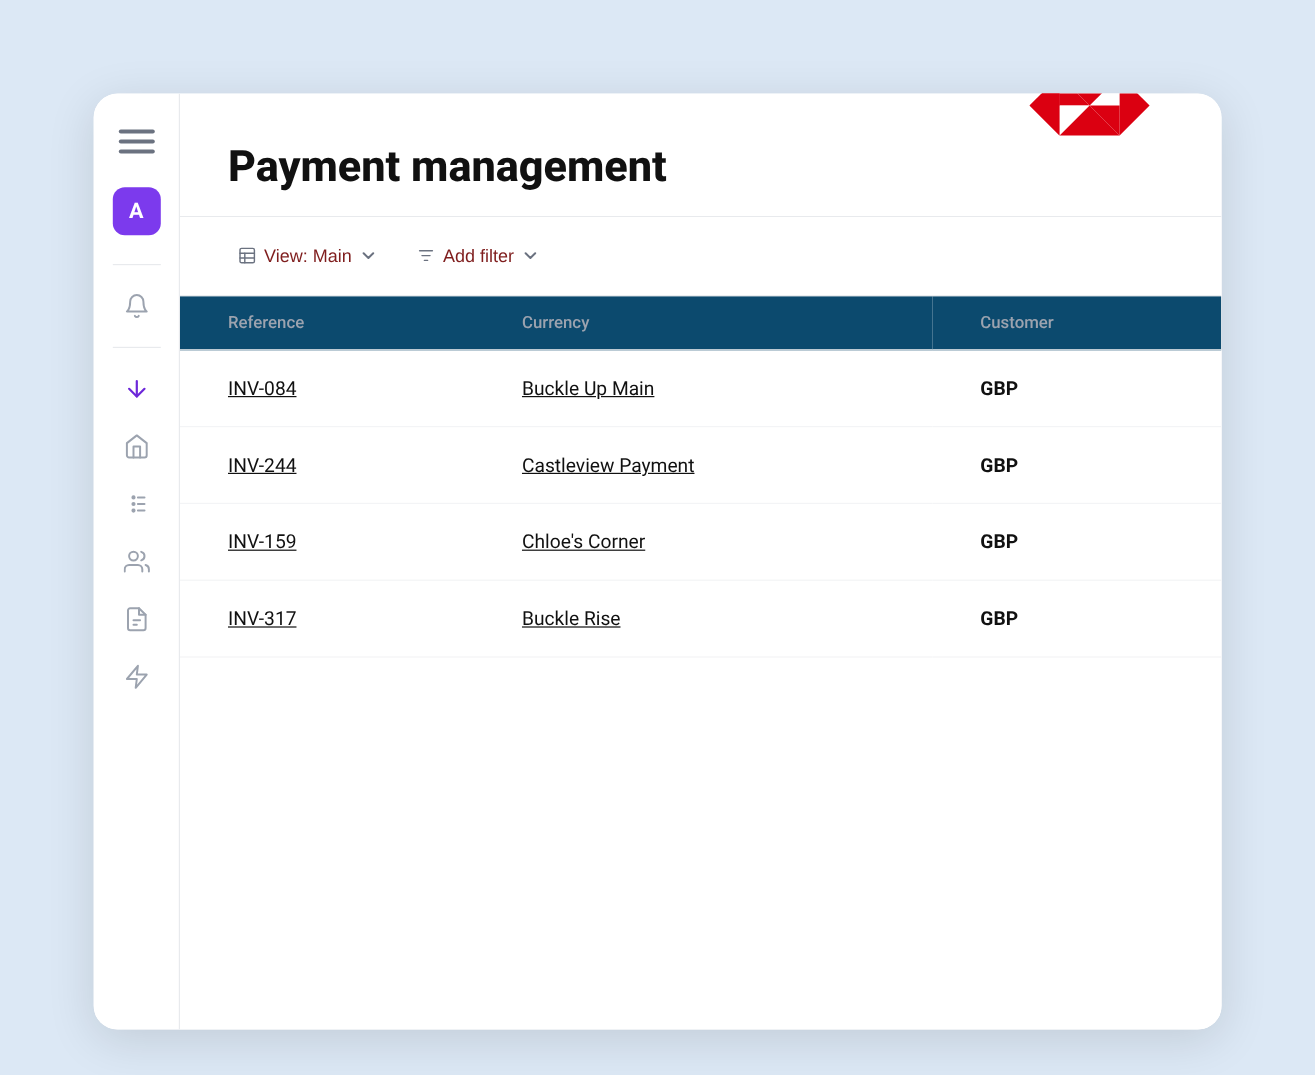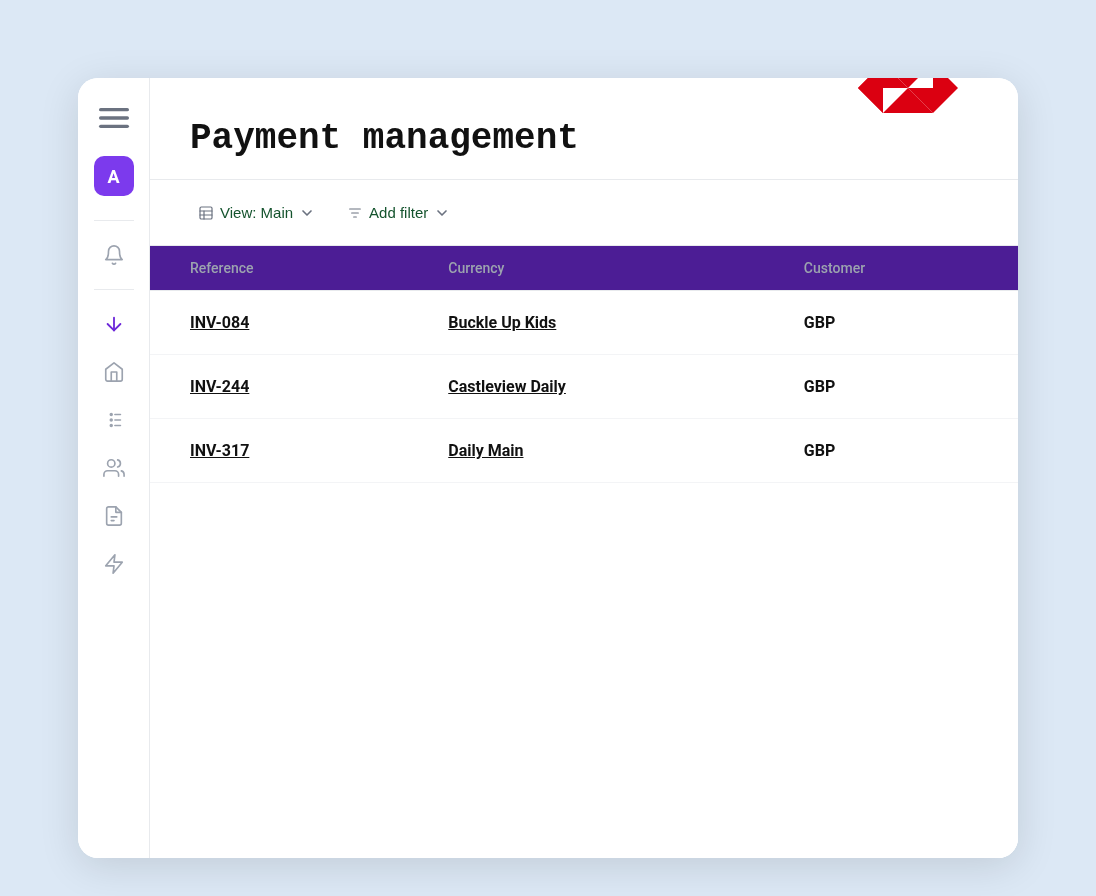"Payment management" .main-header { font-family: Liberation Mono, monospace -> none }
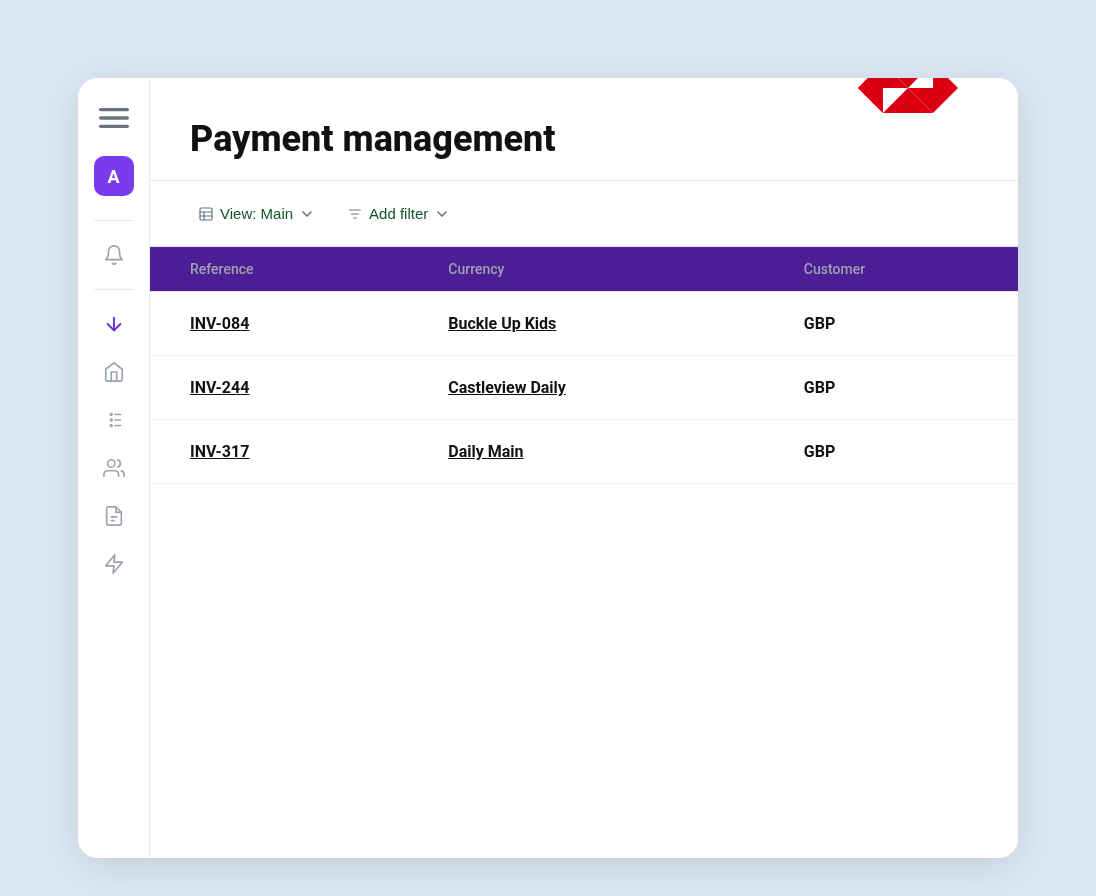"View: Main" .toolbar-btn { align-items: flex-end -> flex-start; color: #14532d -> #7f1d1d }
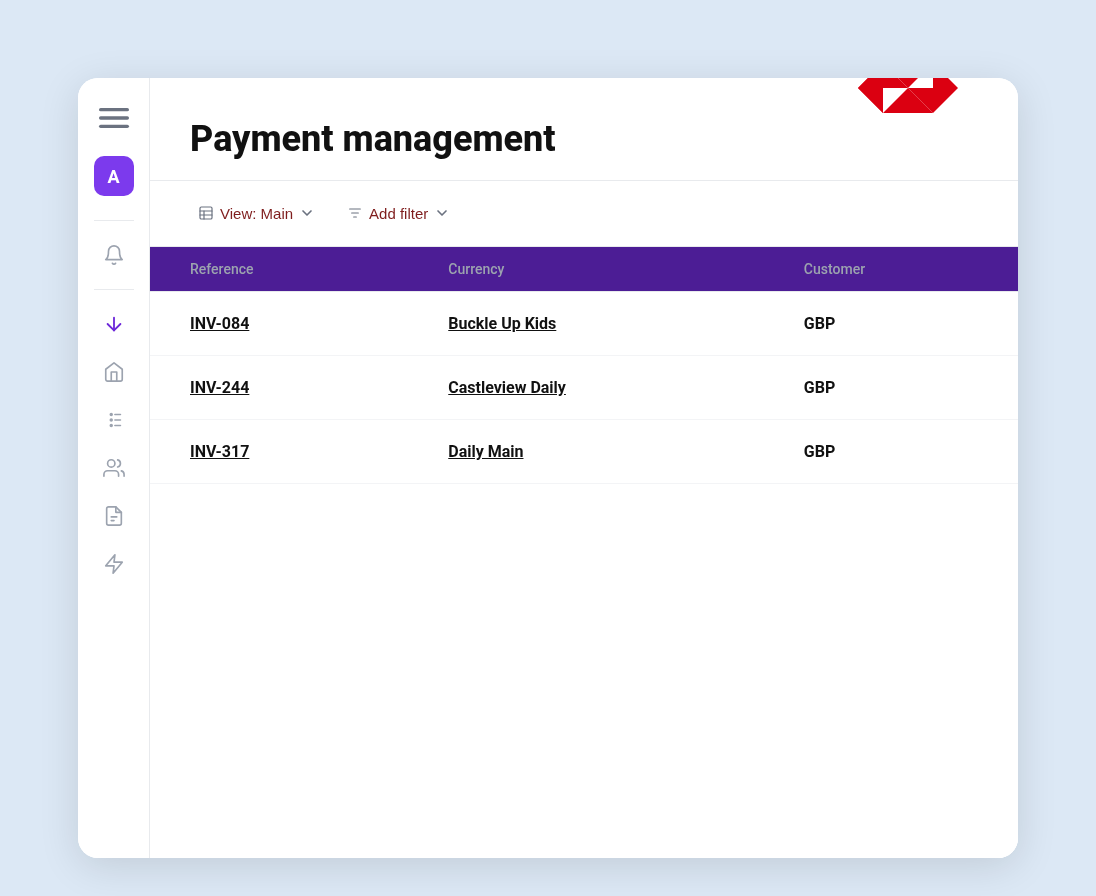"Reference" .data-table thead tr { background: #4c1d95 -> #0c4a6e }
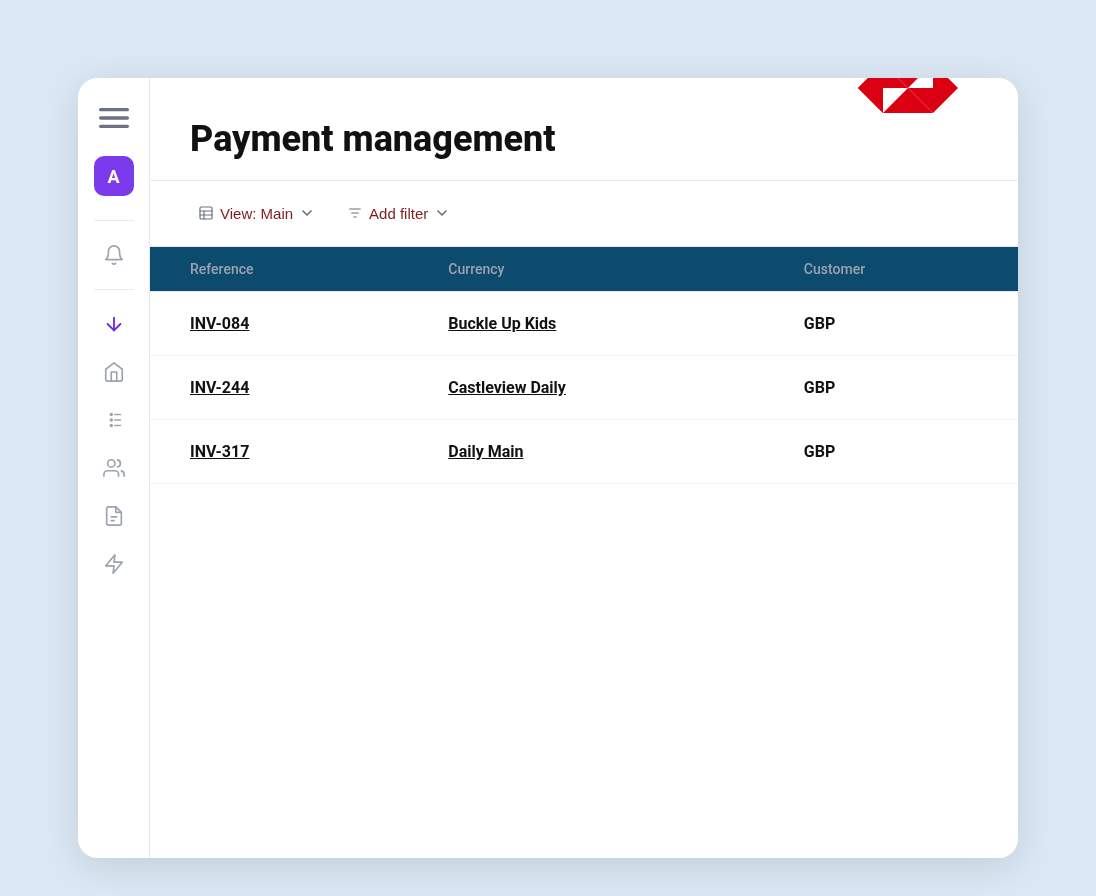"INV-084" .cell-link { font-weight: 700 -> 400 }
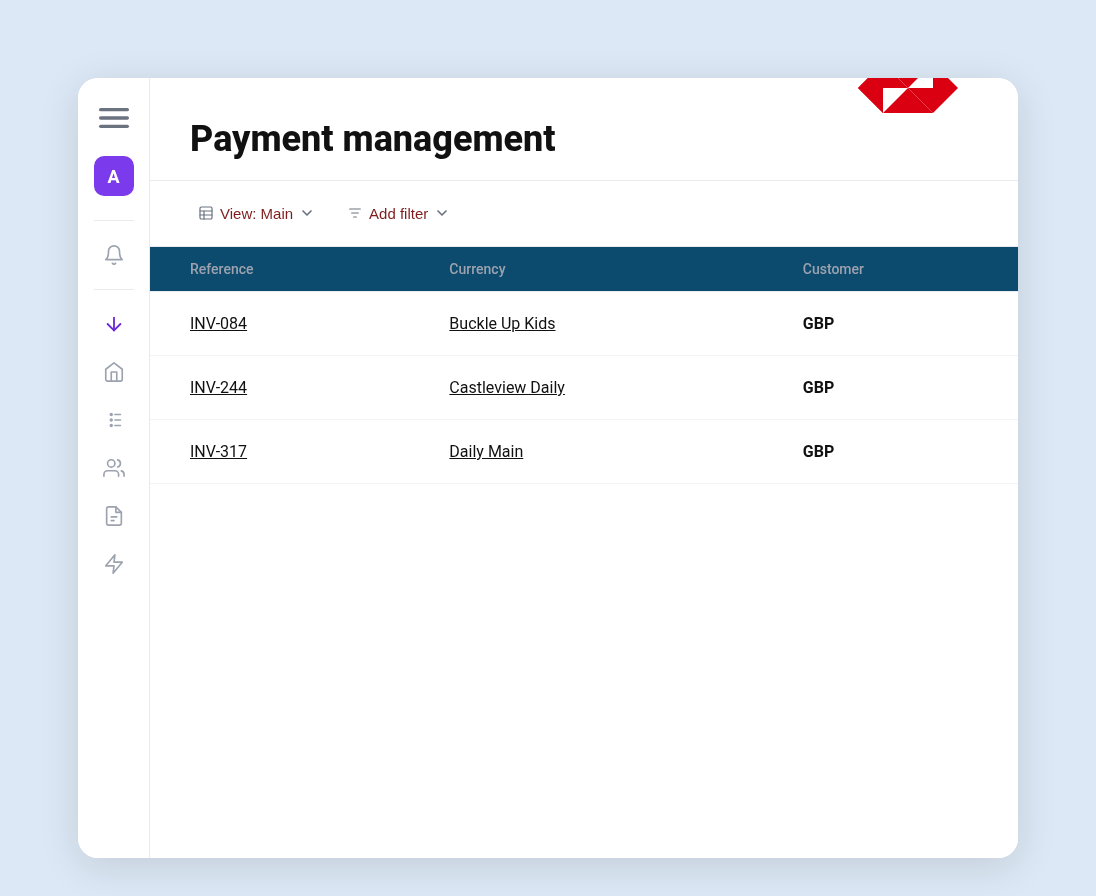"Buckle Up Kids" a.cell-link { text: Kids -> Main }
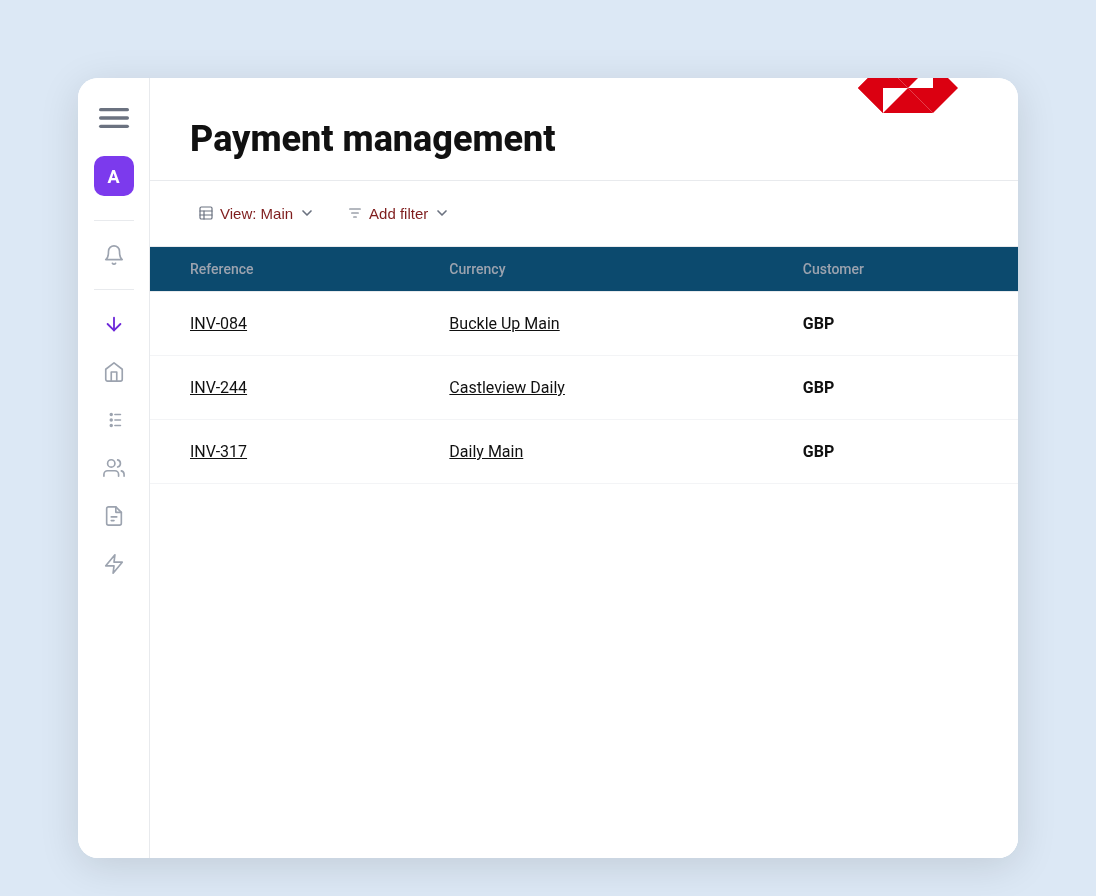"Castleview Daily" a.cell-link { text: Daily -> Payment }
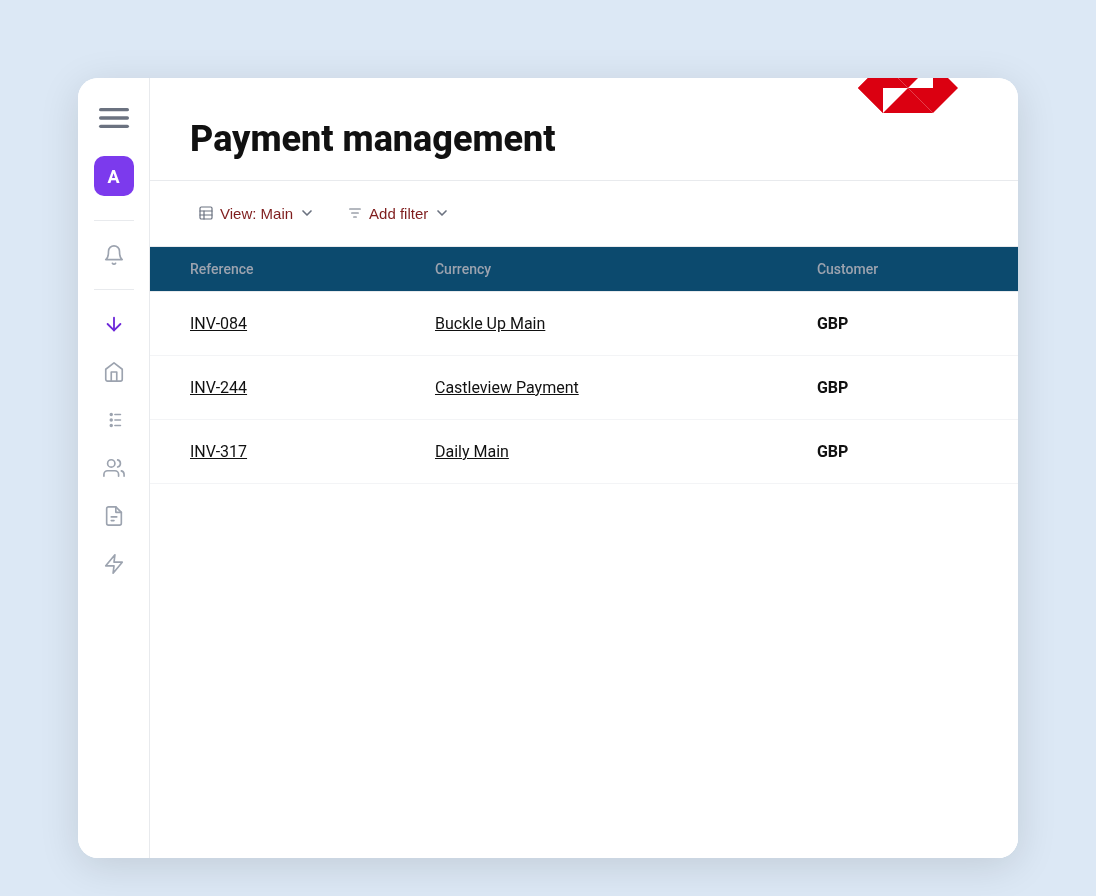"INV-159" tr { html: none -> <tr> <td><a>INV-159</a></td> <td><a>Chloe's Corner</a></td> <td>GBP</td> </tr> }
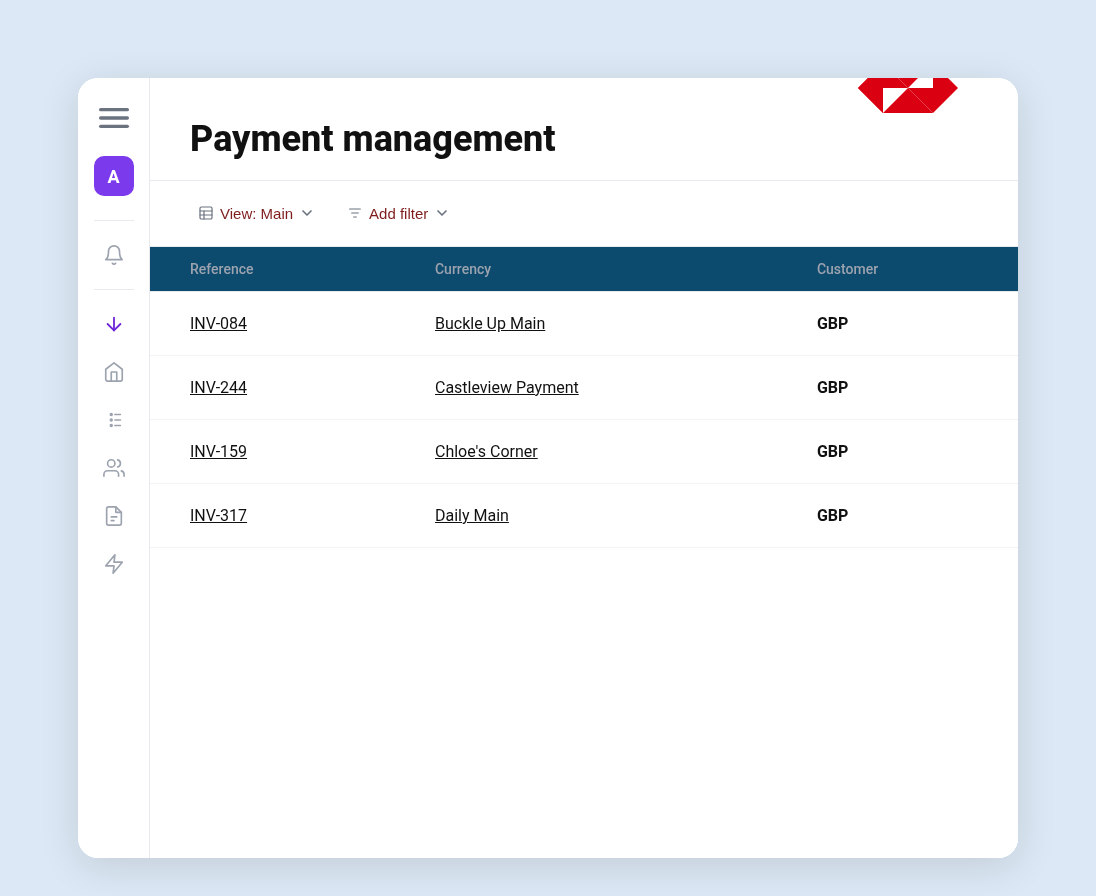"Daily Main" a.cell-link { text: Daily Main -> Buckle Rise }
